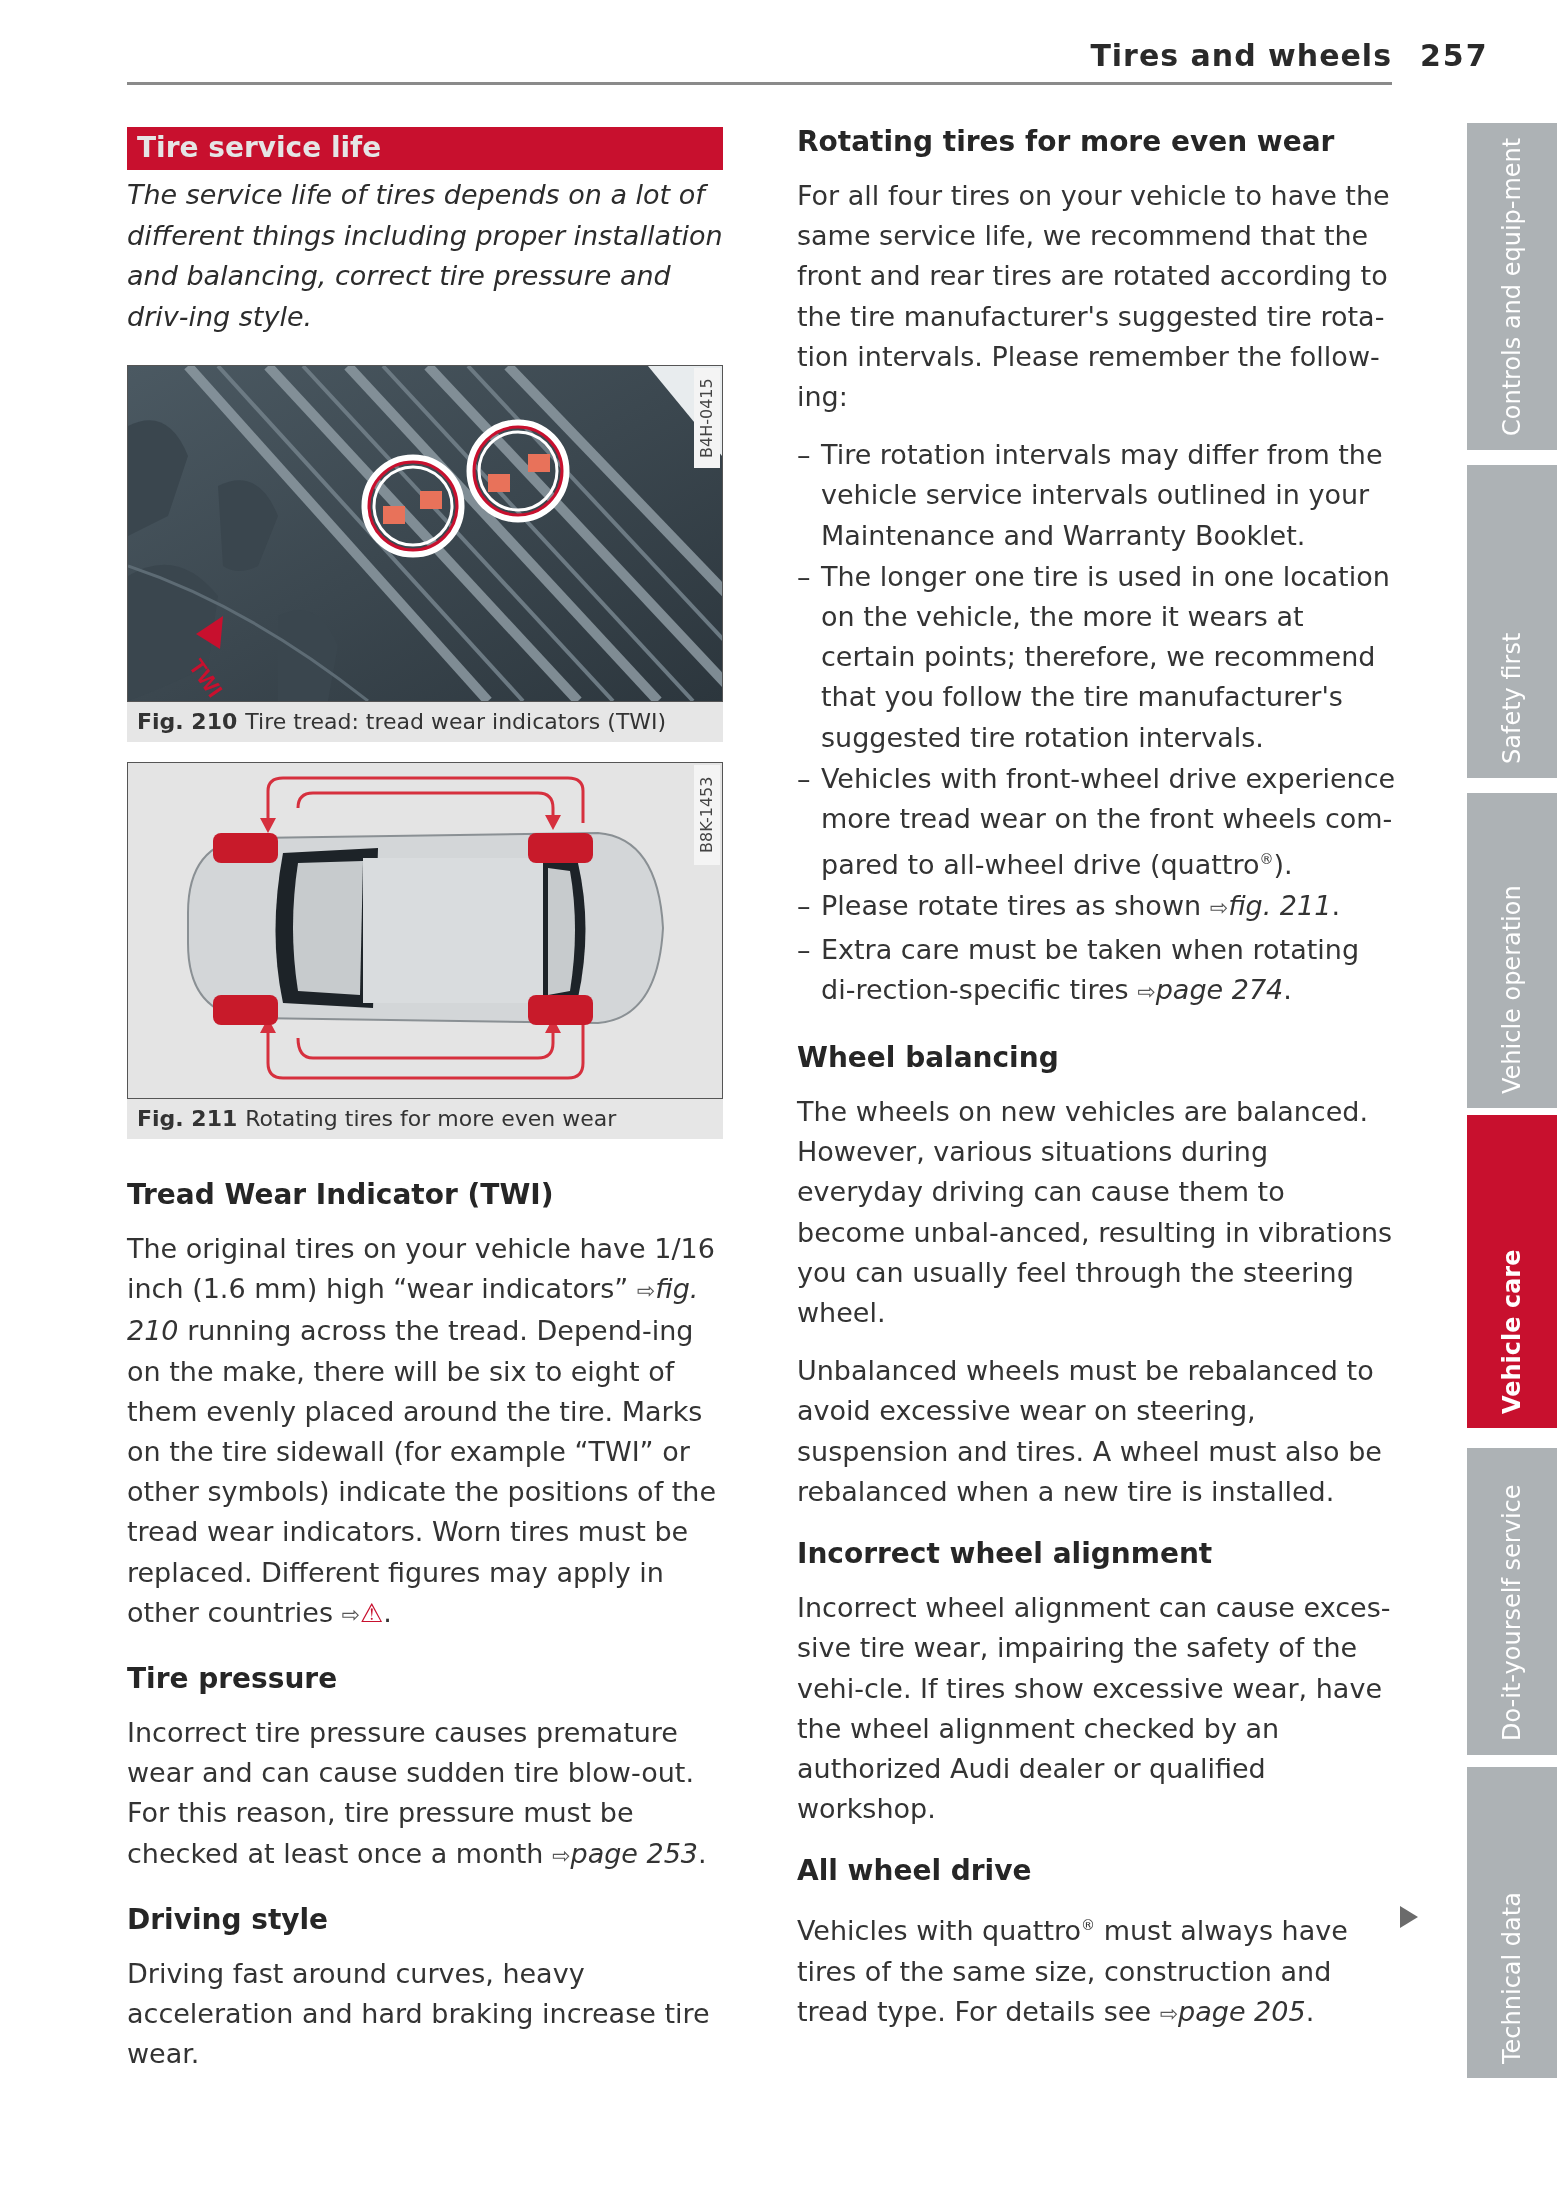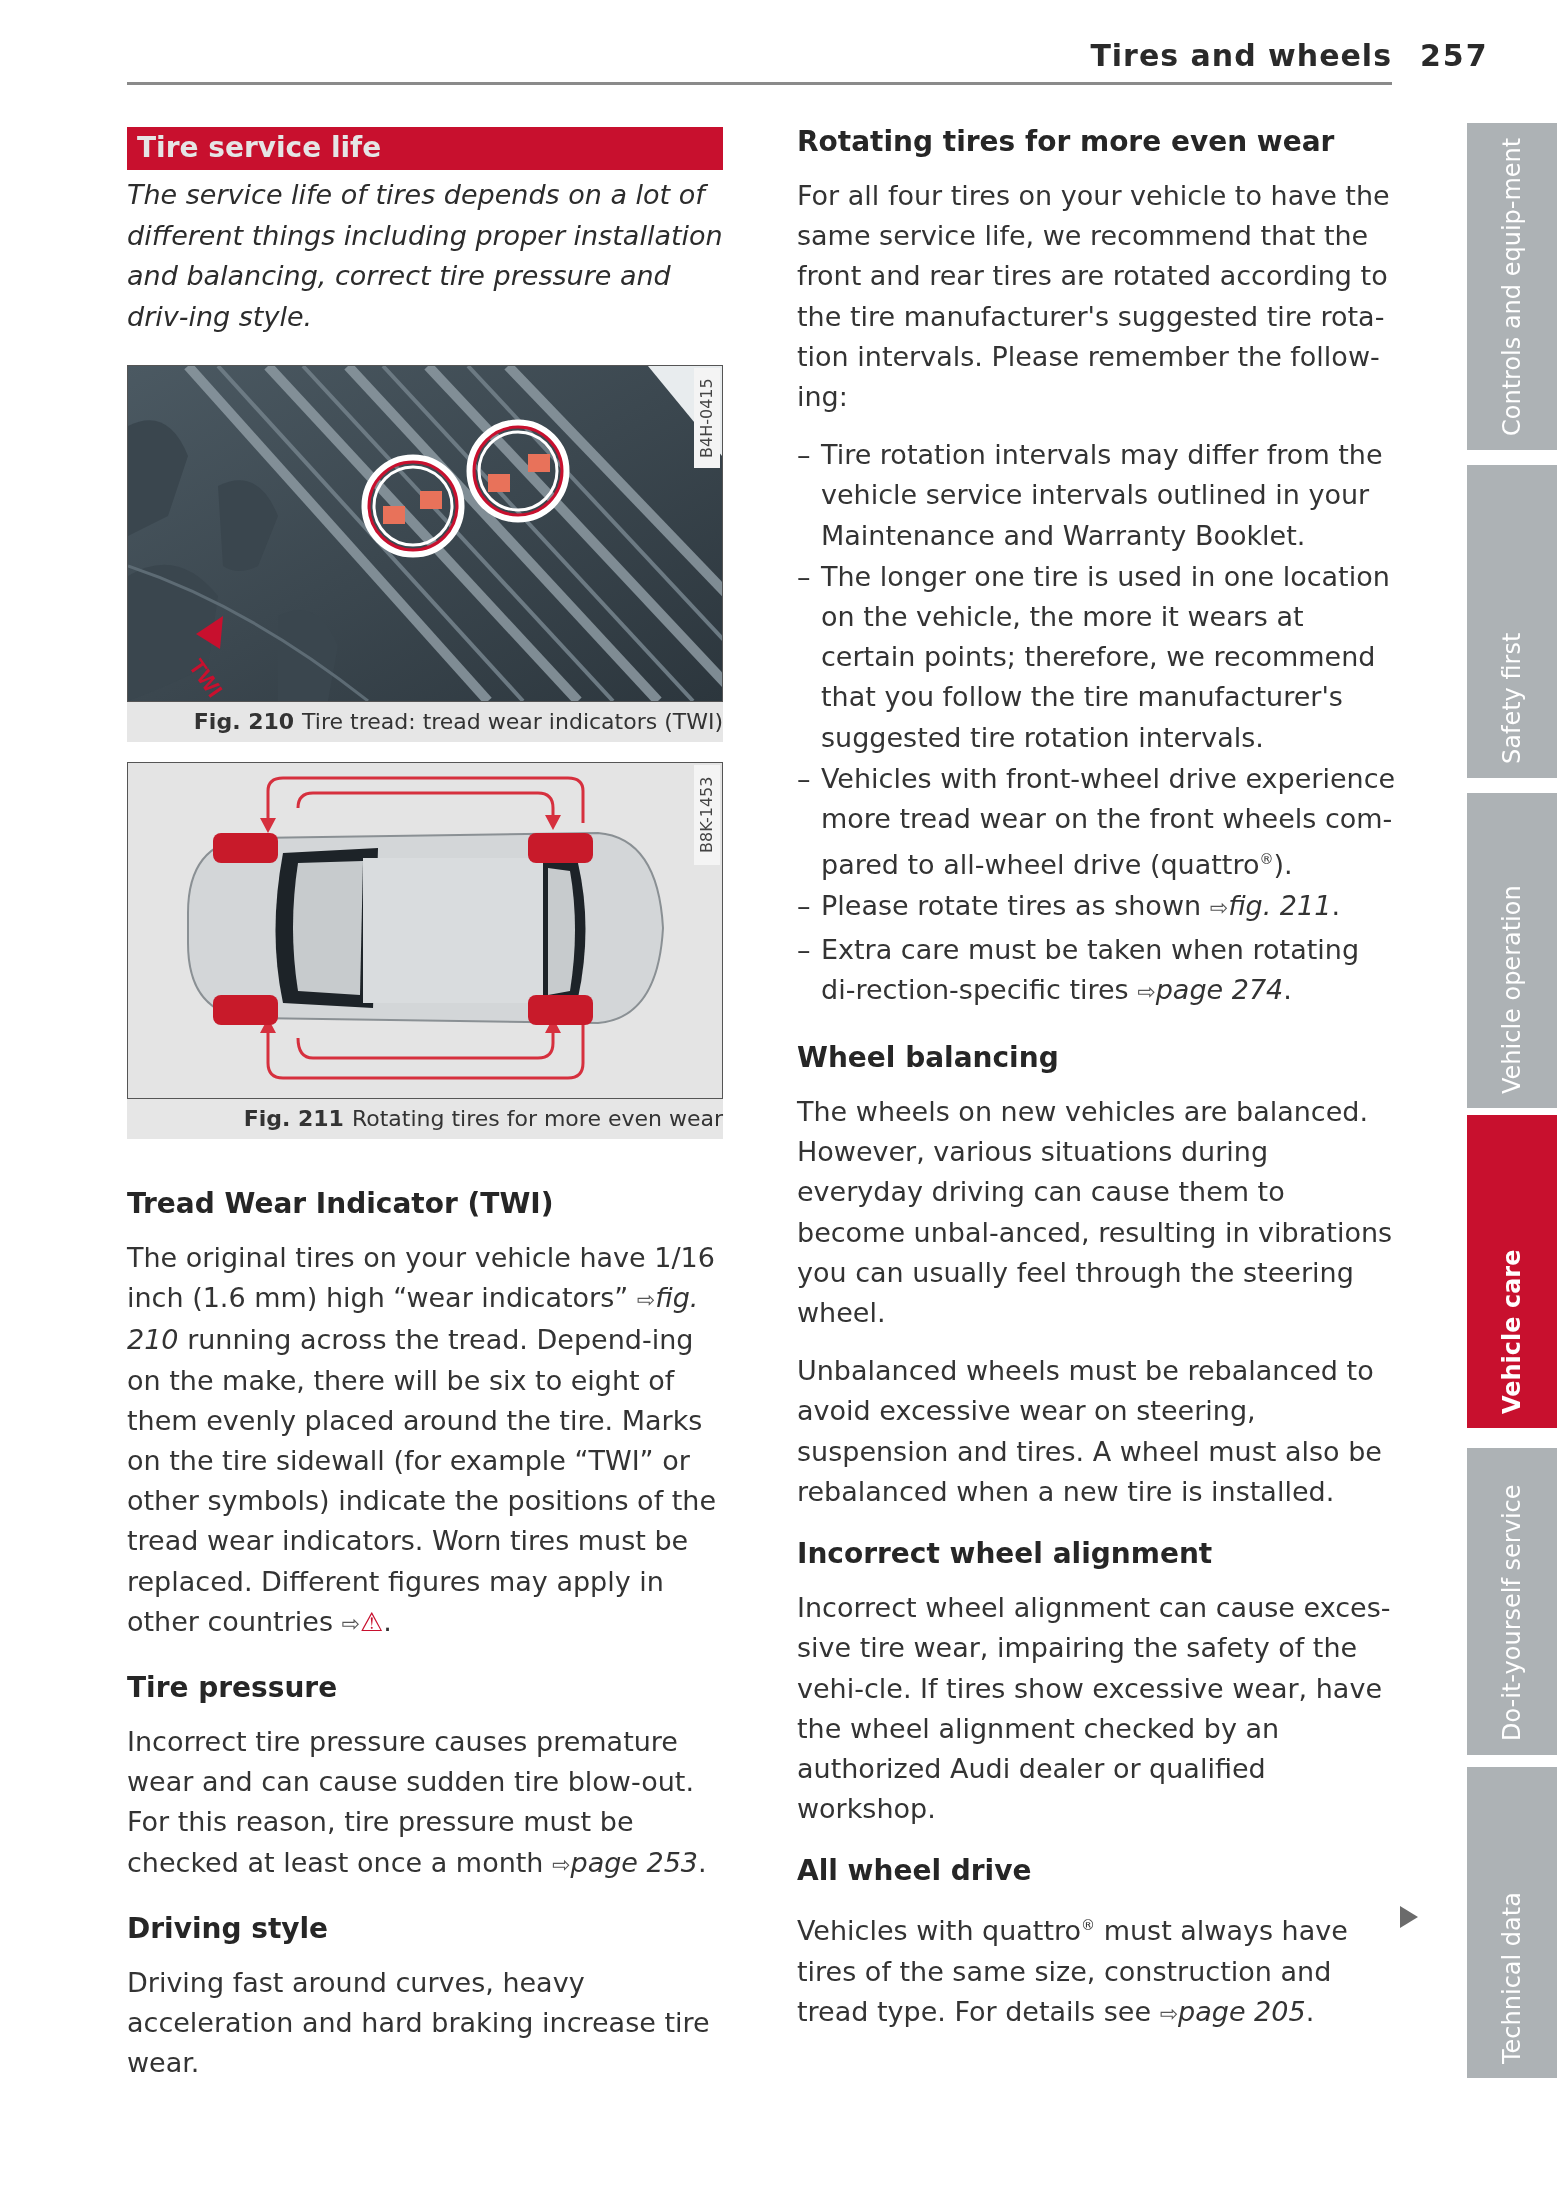"Fig. 210 Tire tread: tread" .fig-caption { text-align: right -> none }
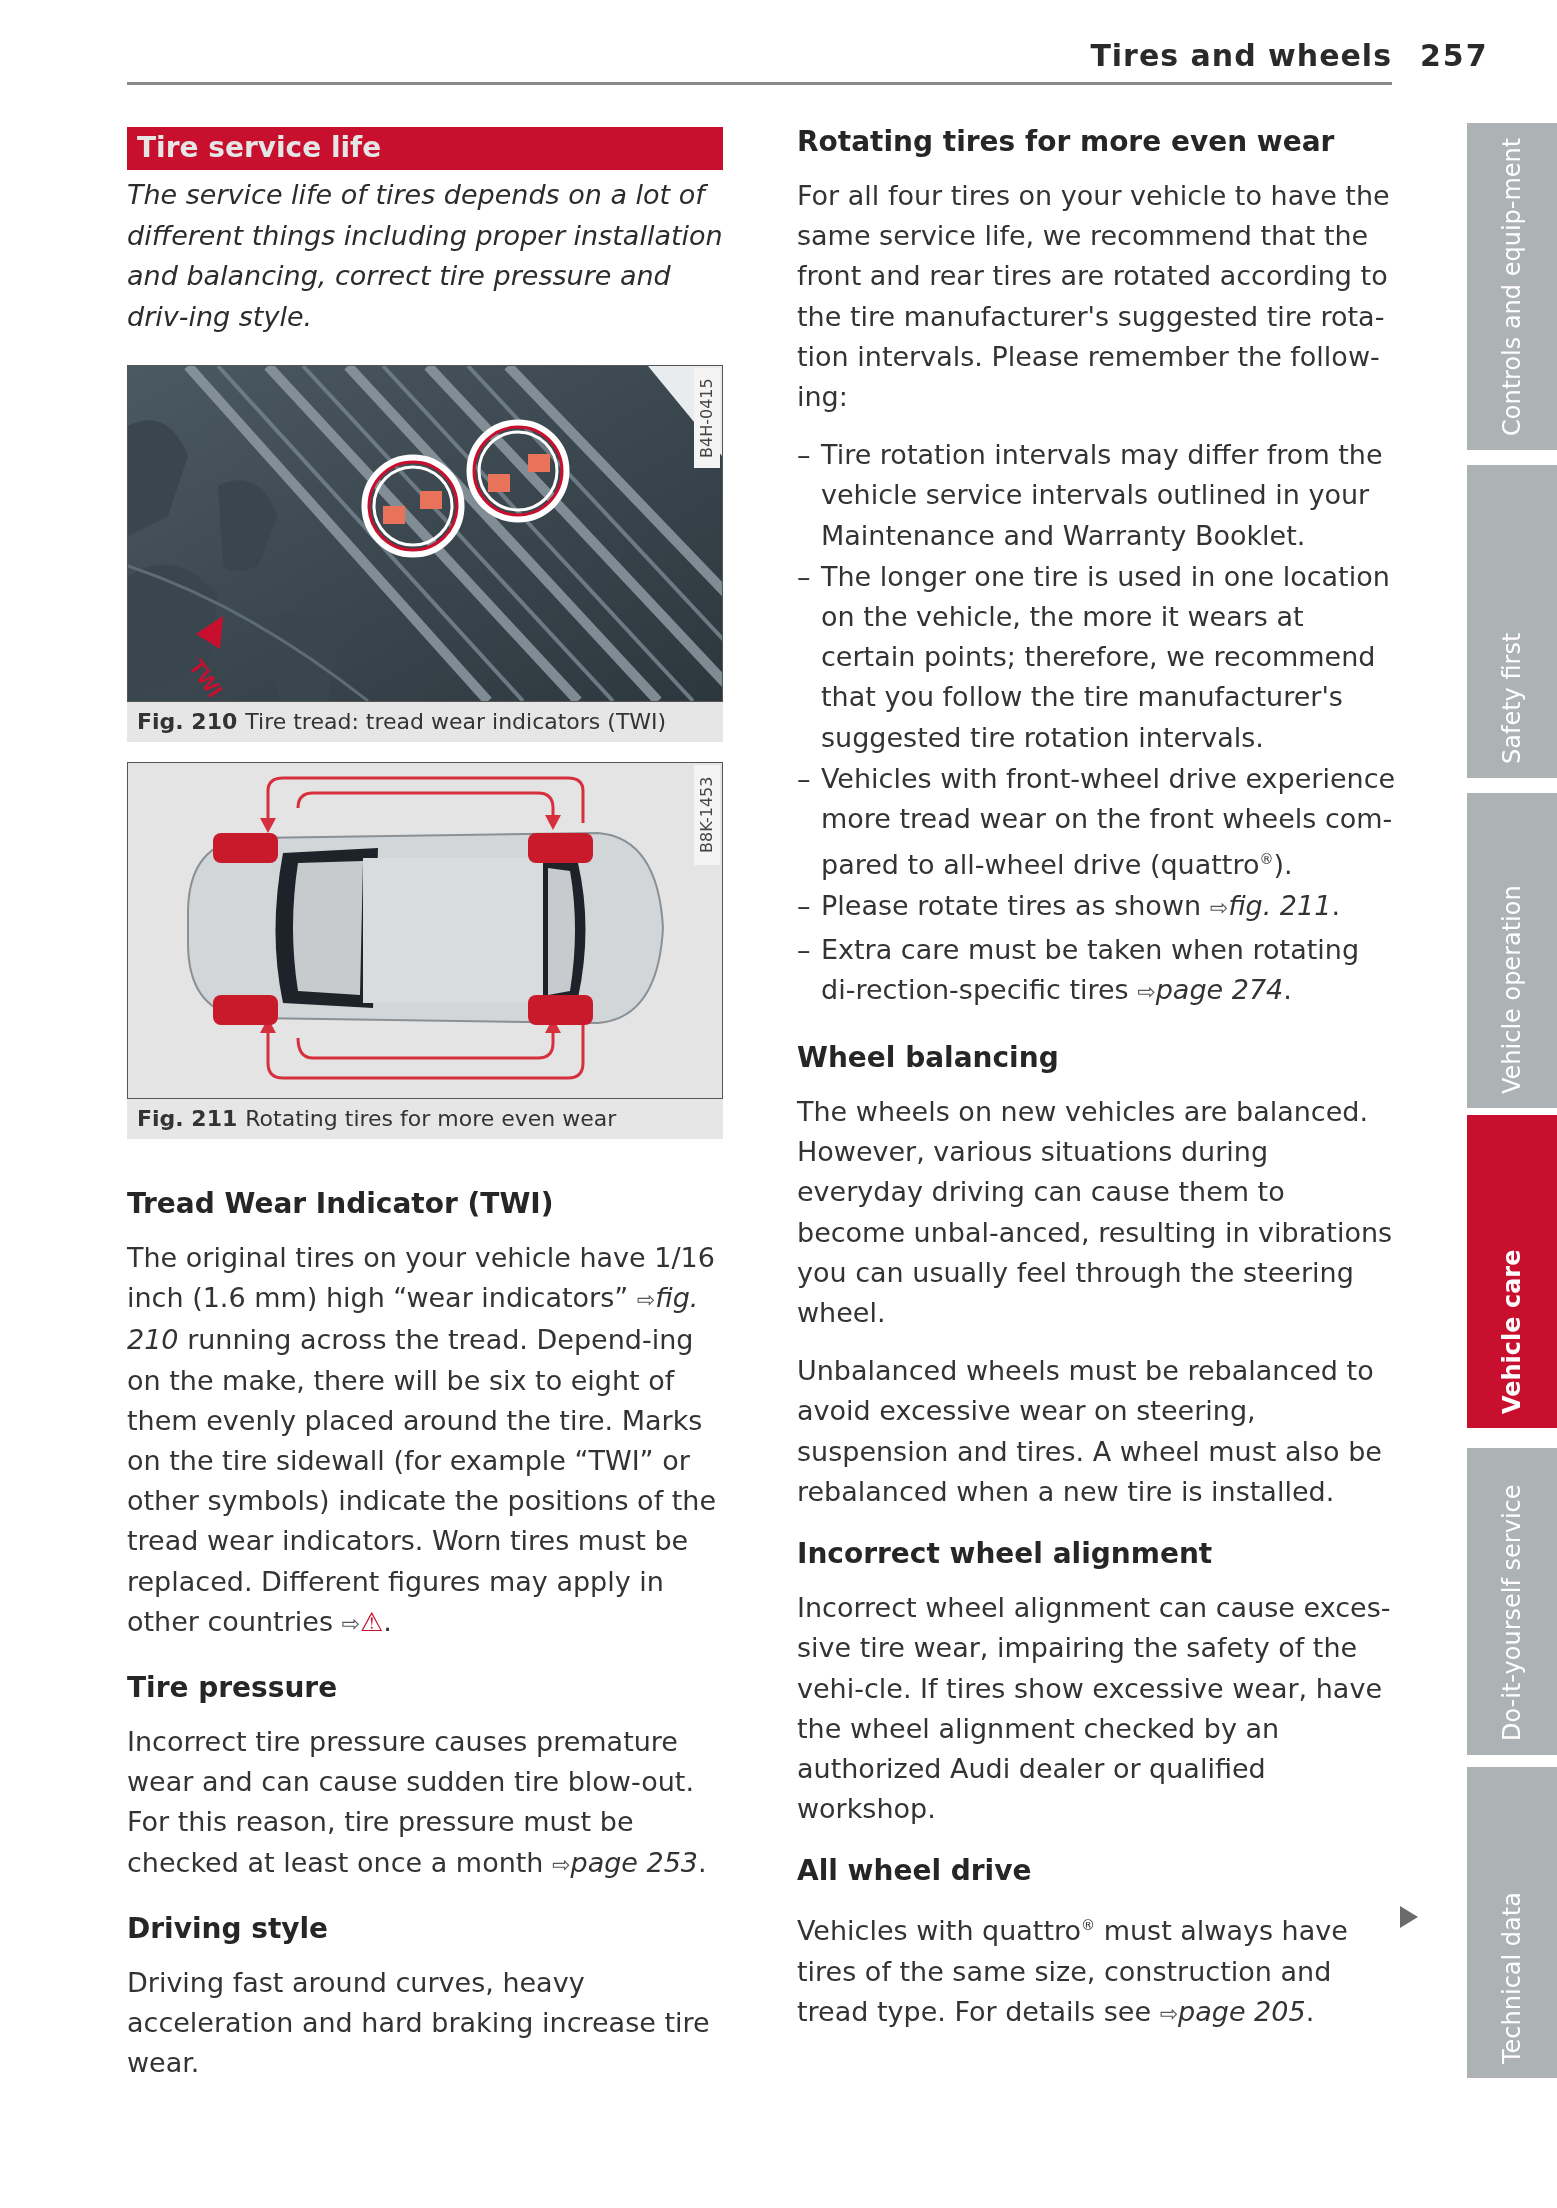"Tread Wear Indicator (TWI)" div.sec-head { margin-top: 45px -> 36px }
